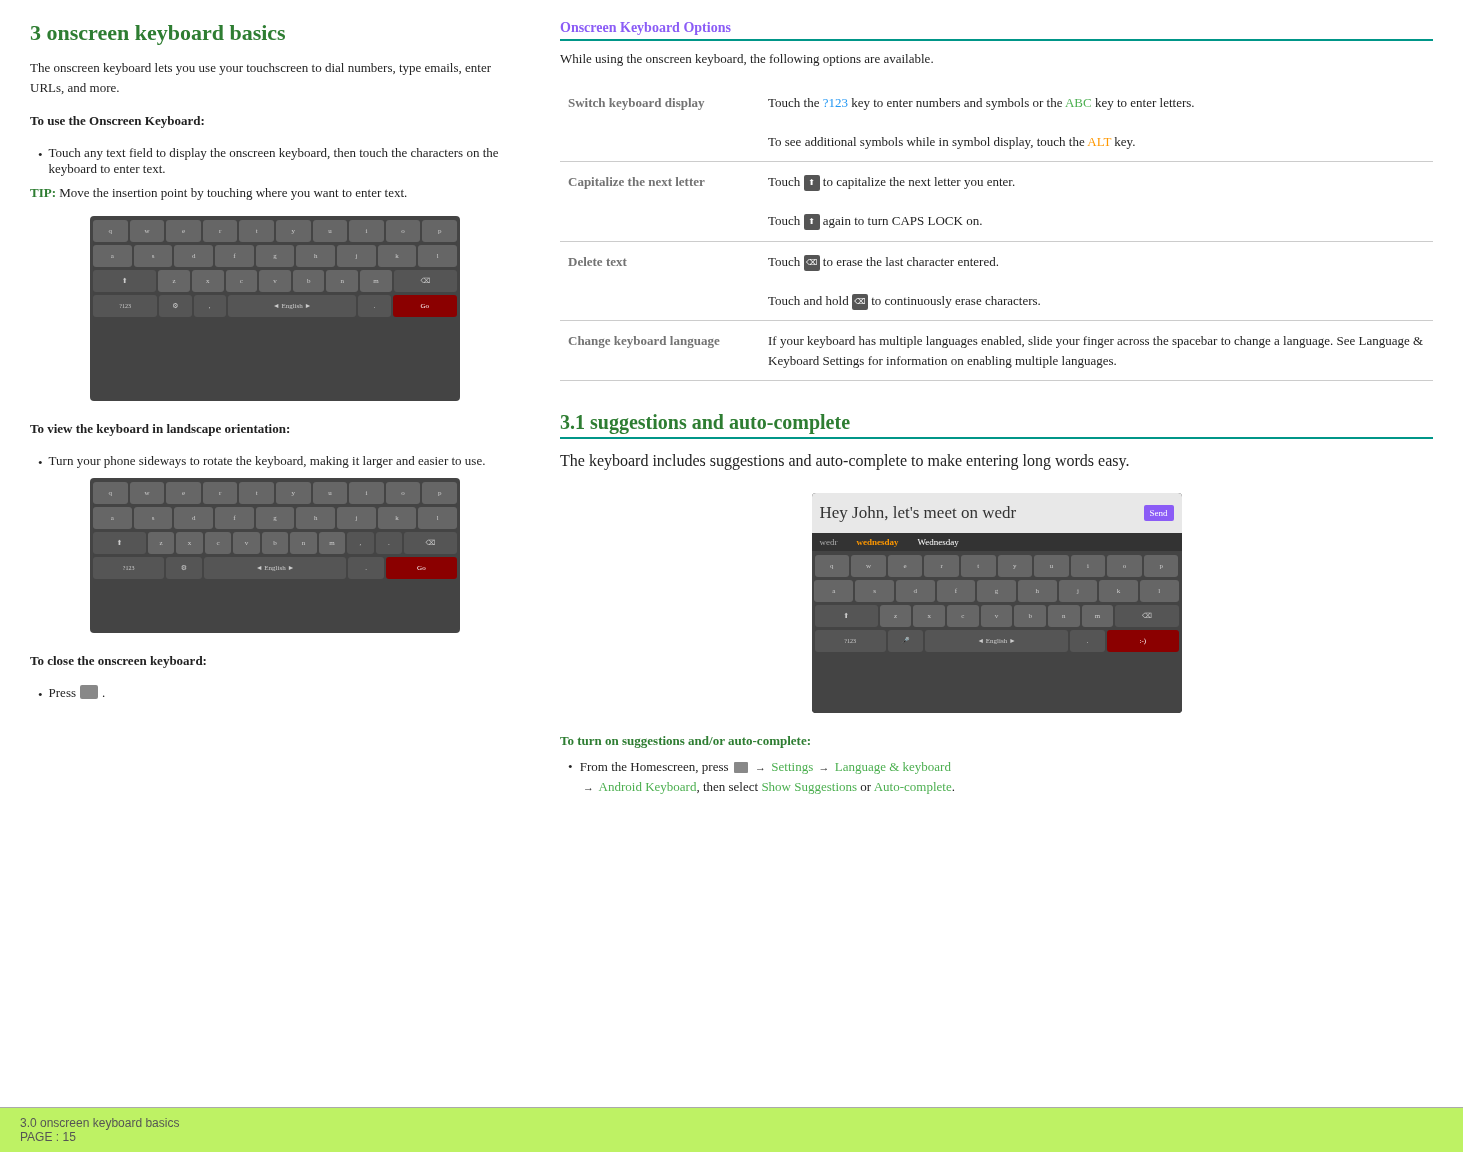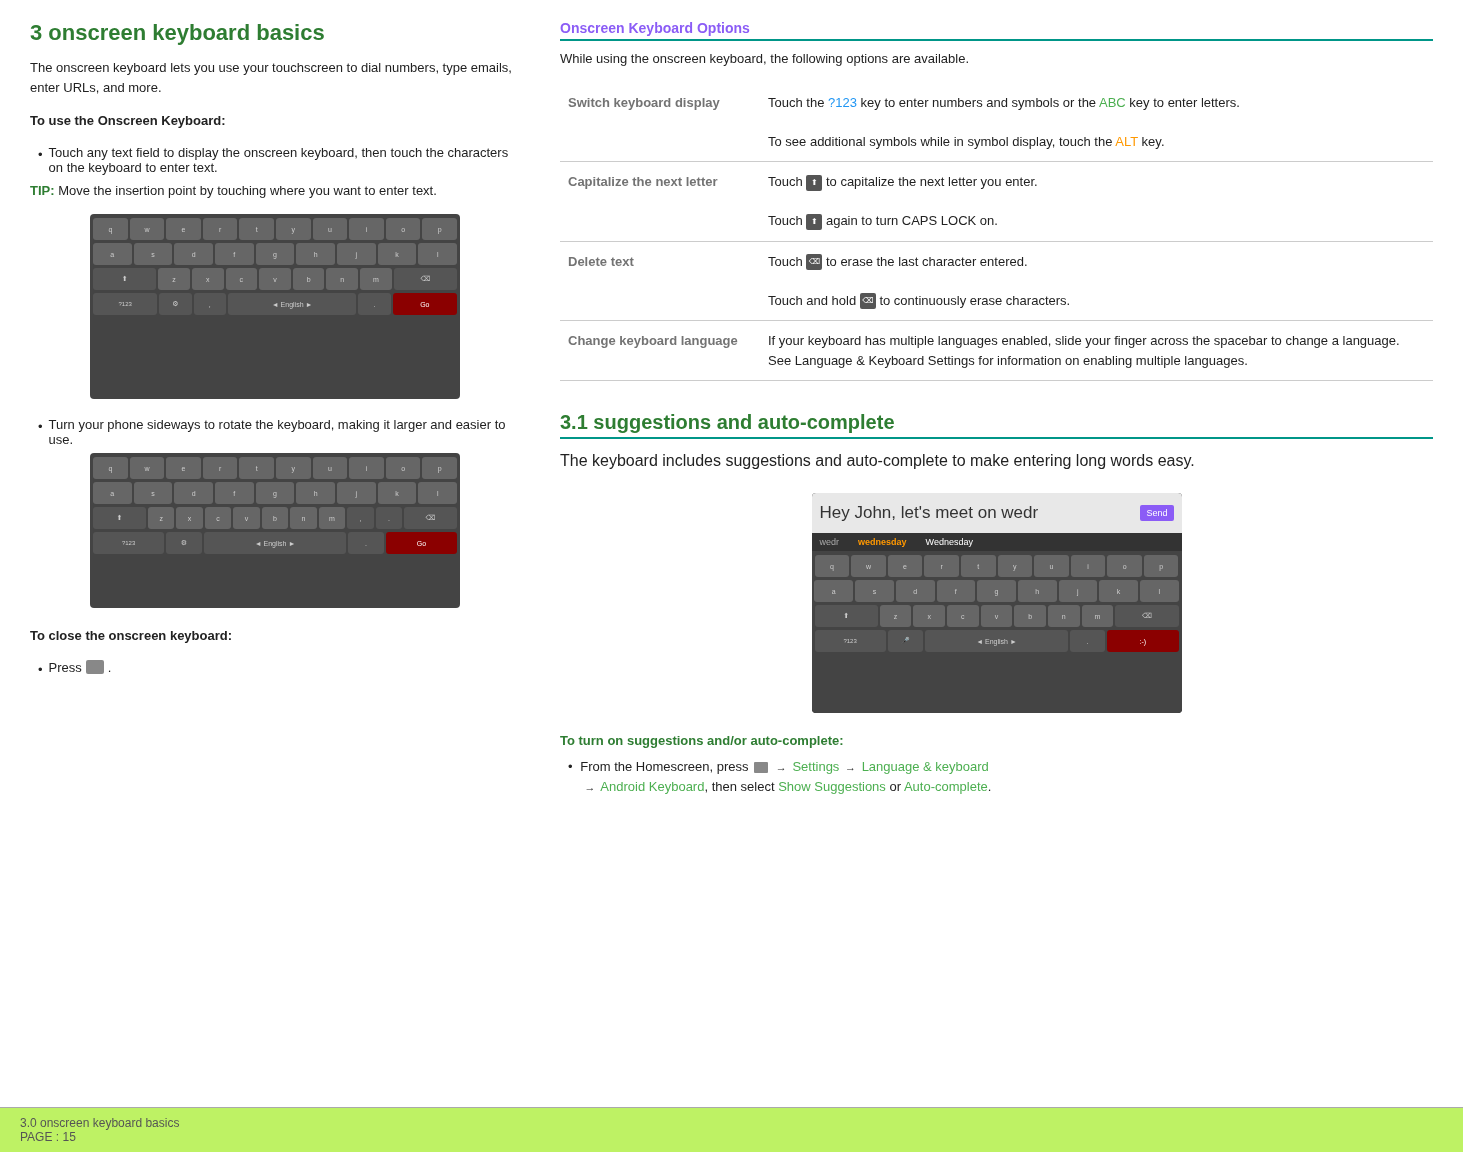"3 onscreen keyboard basics" .content-area { font-family: none -> Liberation Serif, serif }
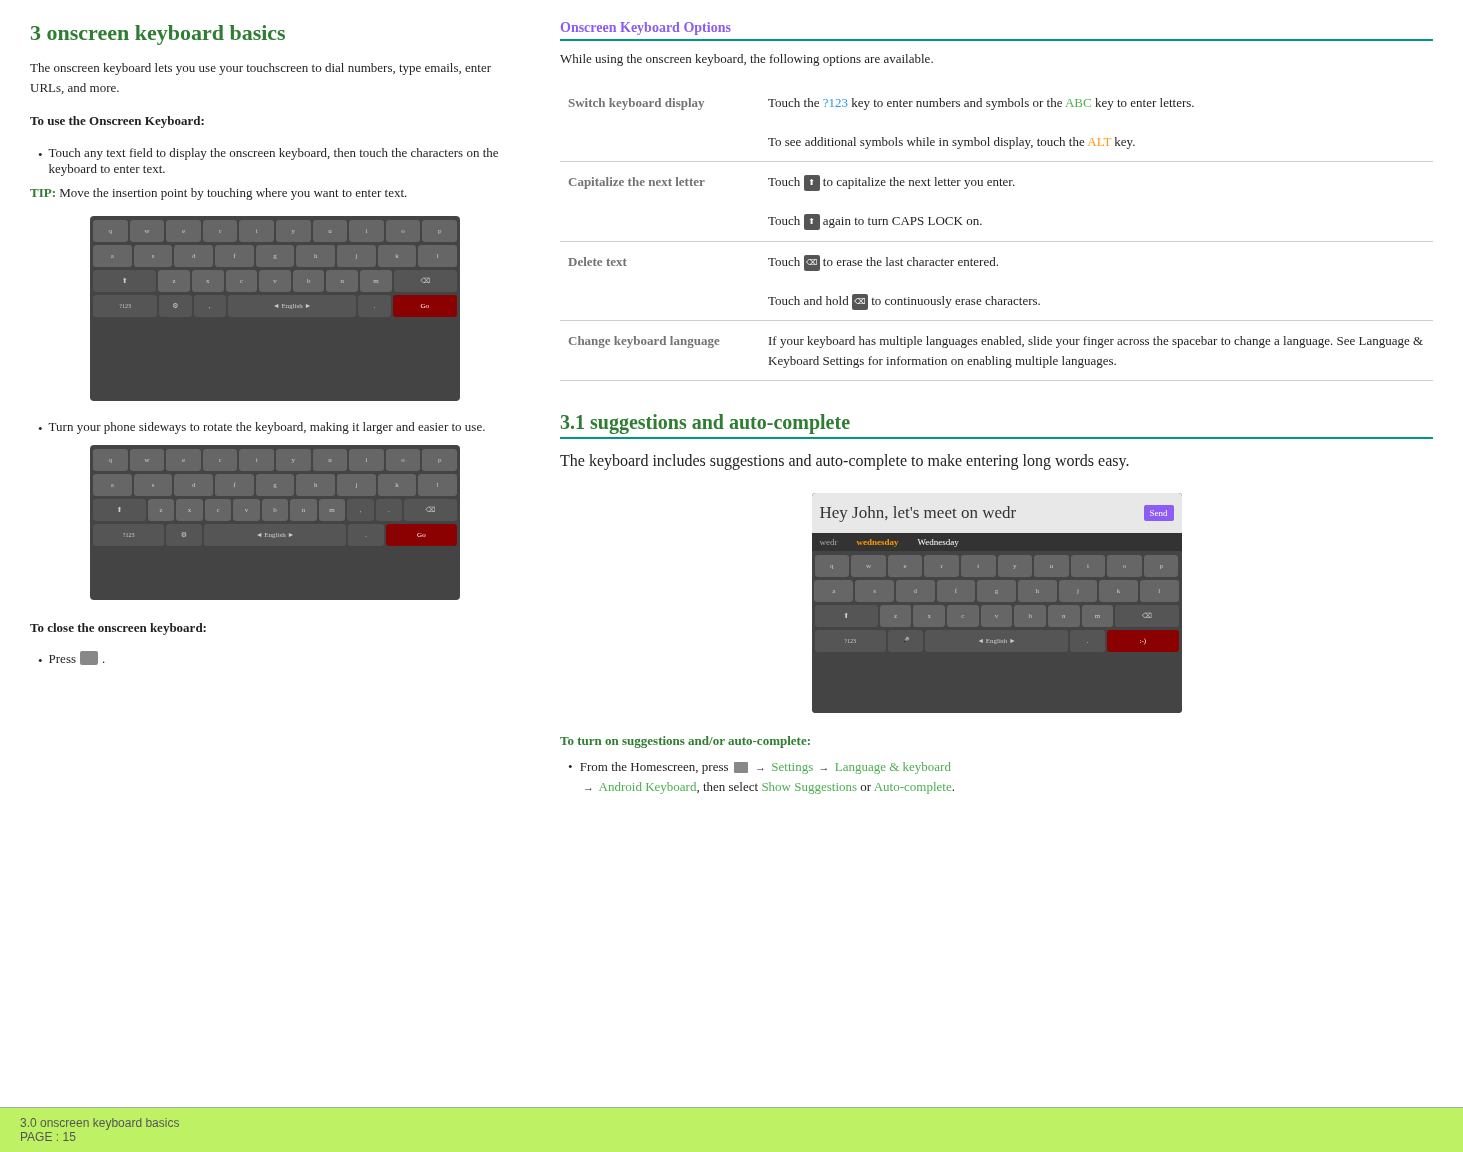"To view the keyboard in" p.section-heading { html: none -> <p>To view the keyboard in landscape orientation:</p> }
